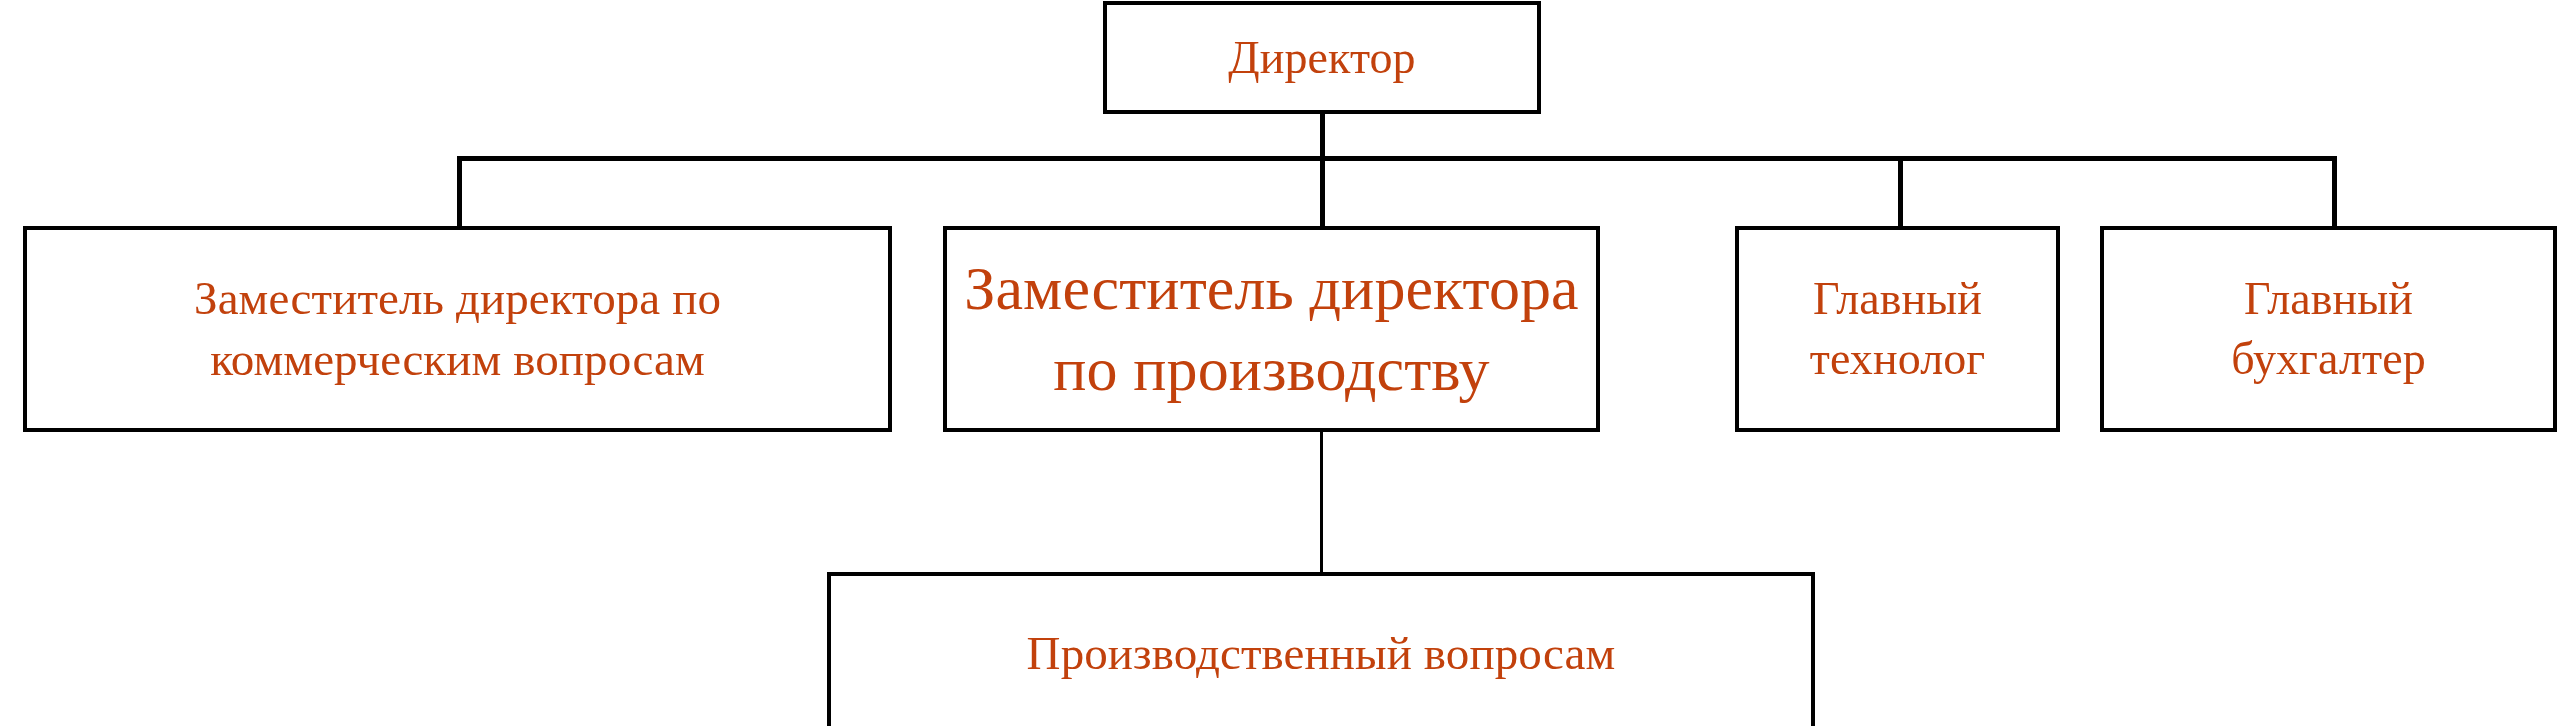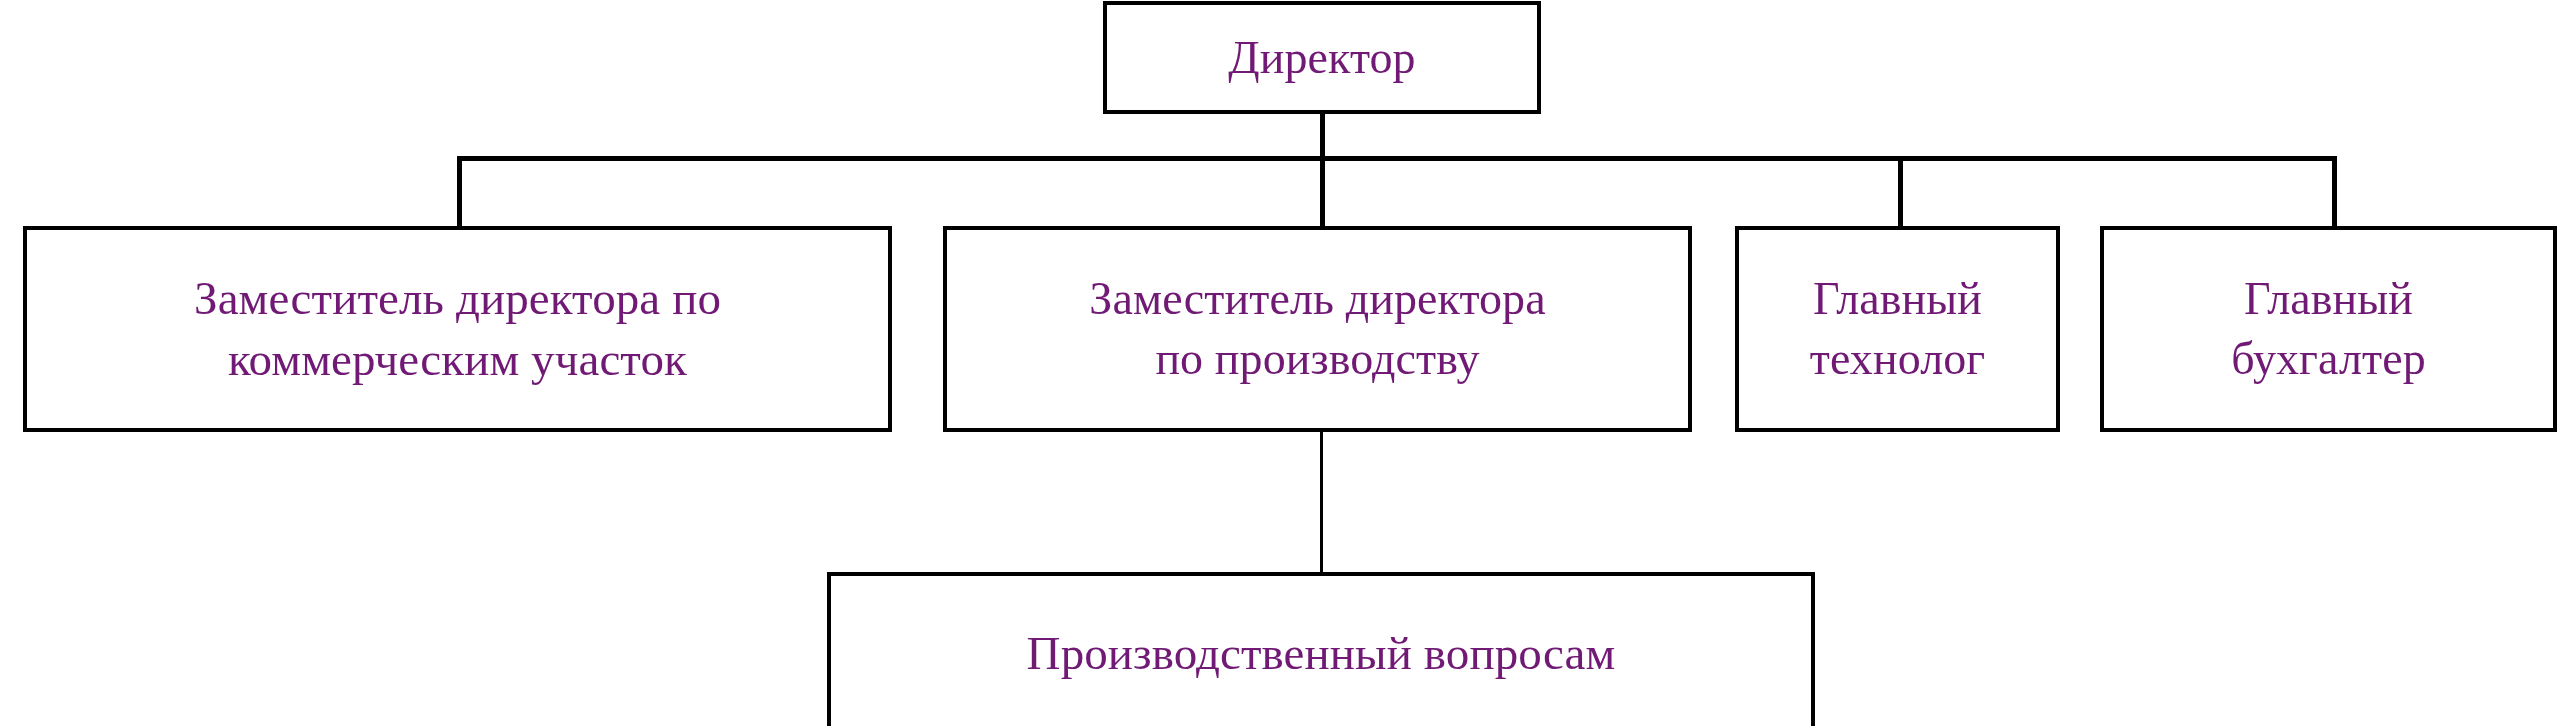"Директор" .node { color: #701a75 -> #c2410c }
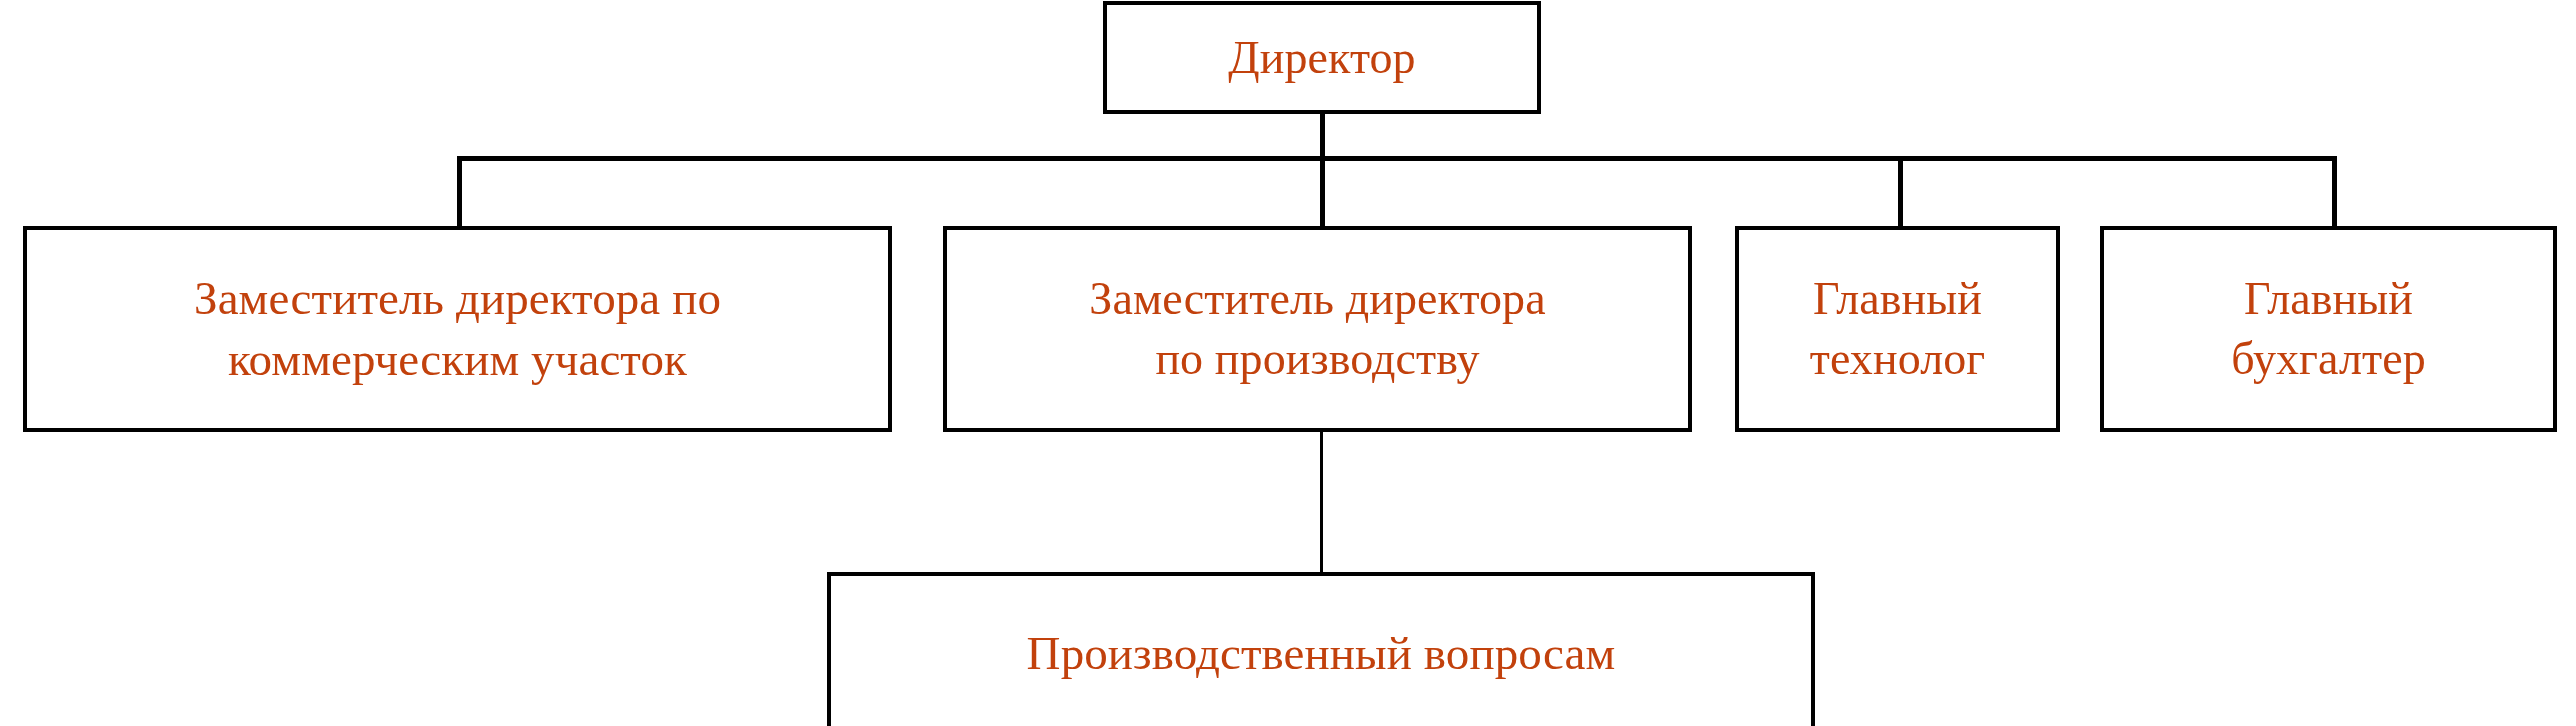"Заместитель директора по" span.label { text: участок -> вопросам }
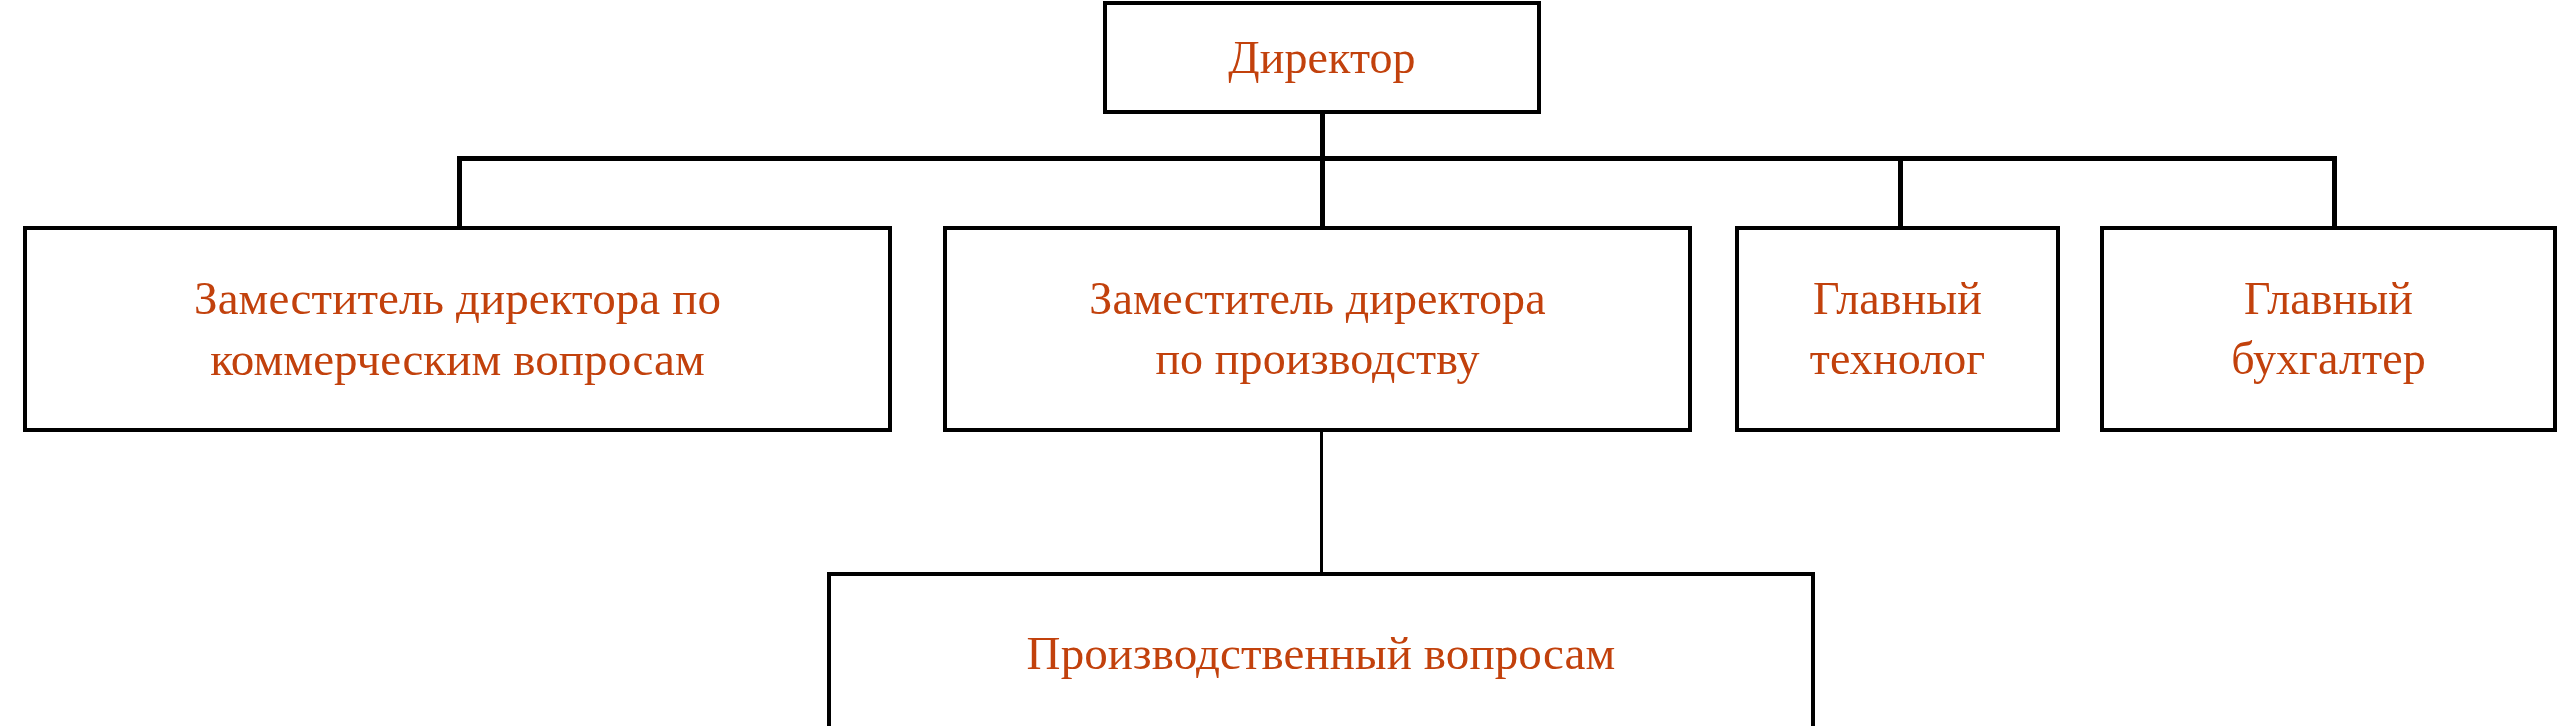"Заместитель директора" #node-deputy-production { font-size: 46px -> 62px; width: 749px -> 657px }
